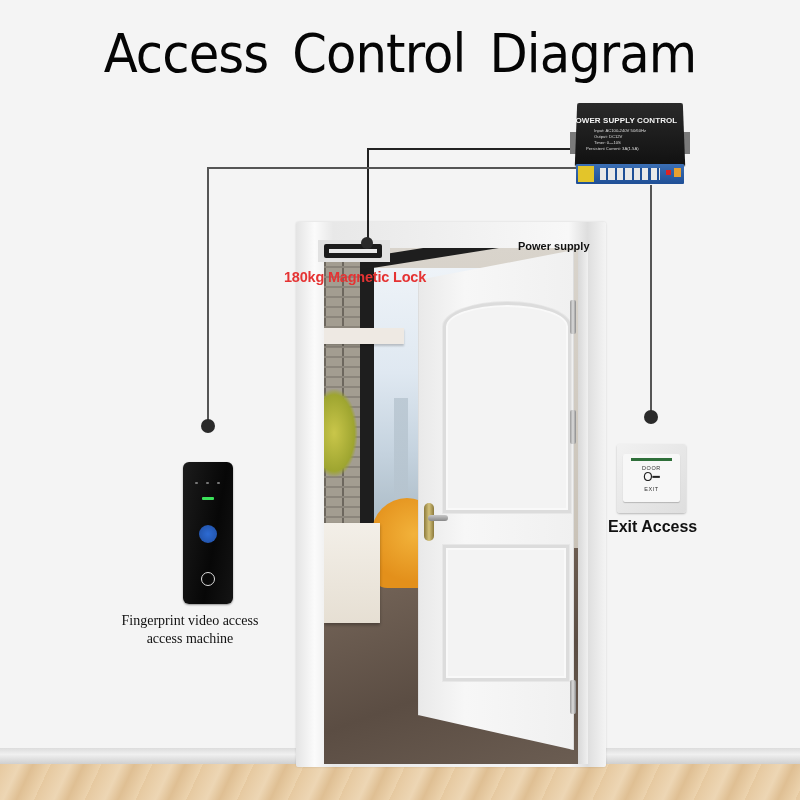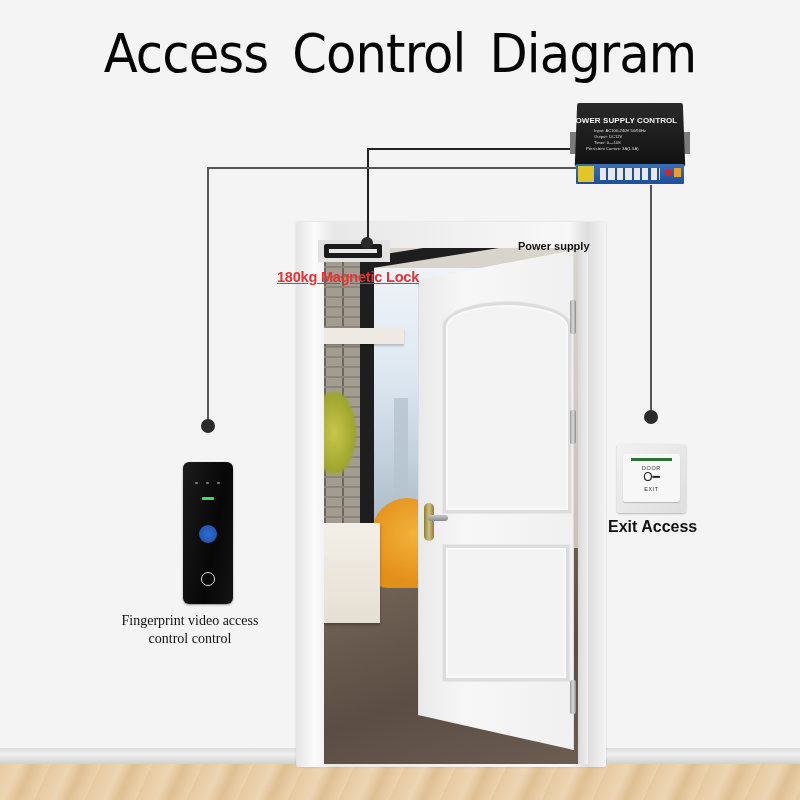"180kg Magnetic Lock" .lock-label { left: 277px -> 284px; text-decoration: underline -> none }
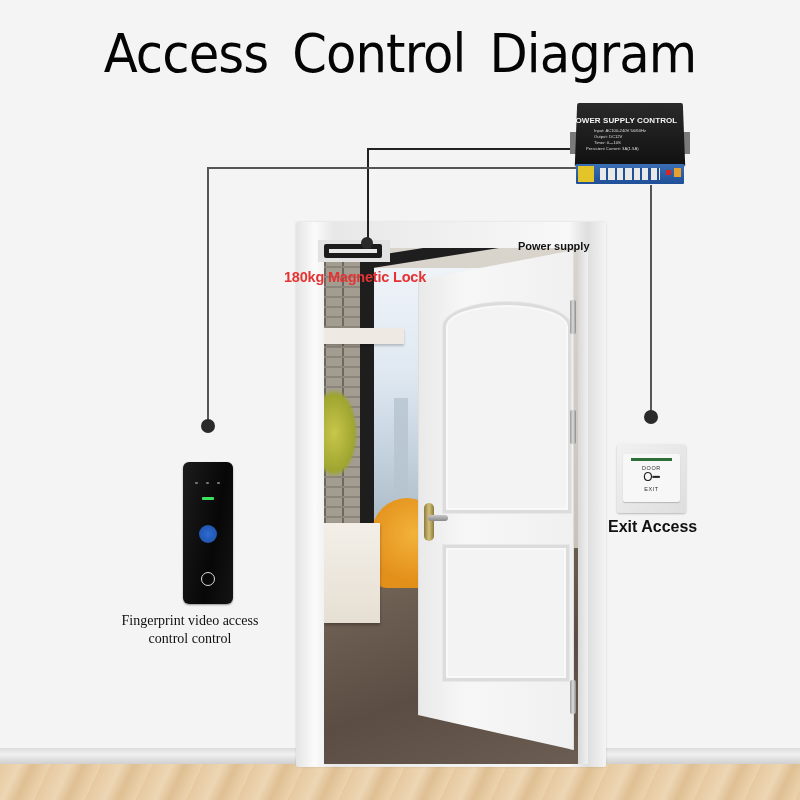"control control" div { text: control control -> access machine }
